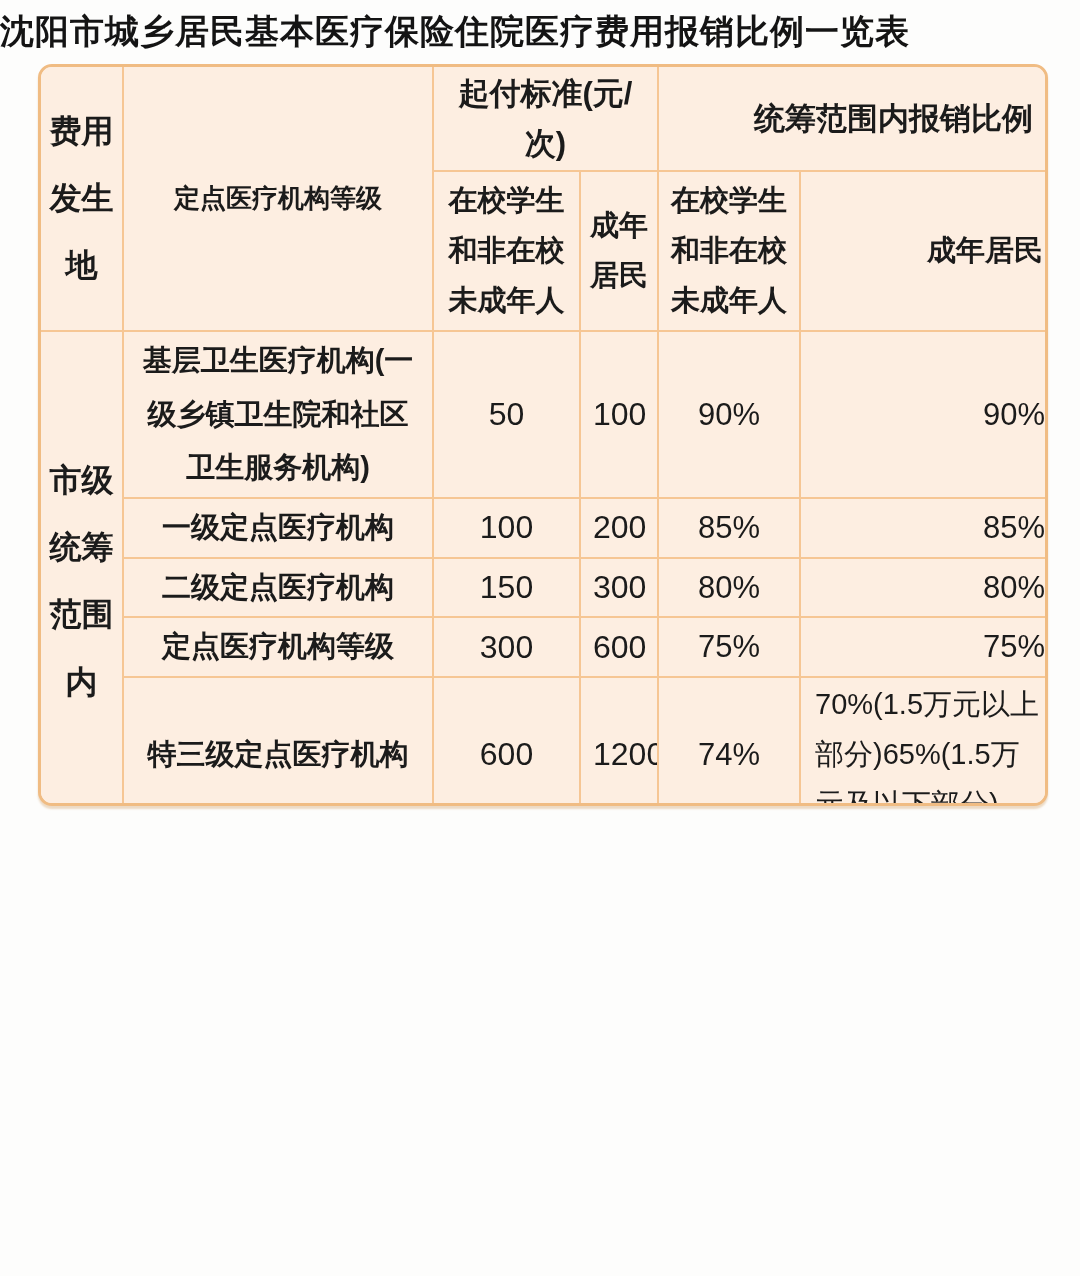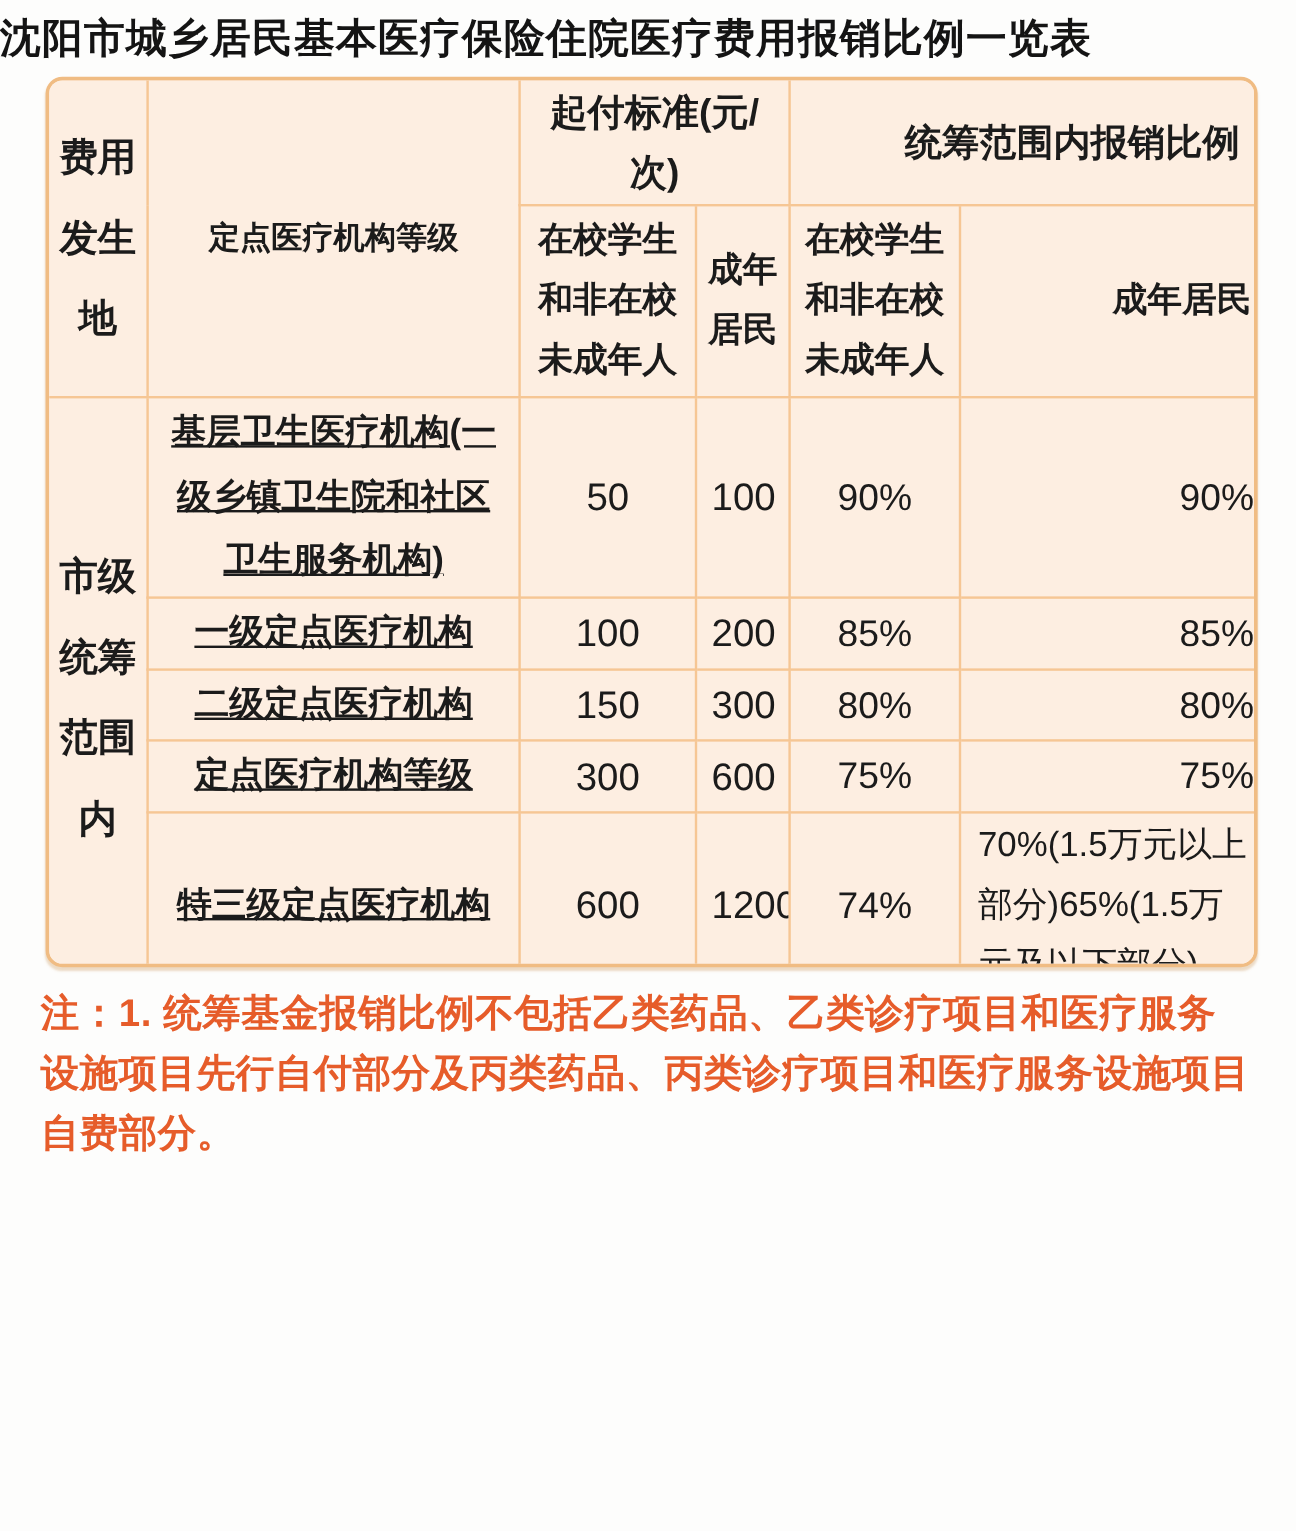"基层卫生医疗机构(一级乡镇卫生院和社区卫生服务机构)" td.org-cell { text-decoration: underline -> none }
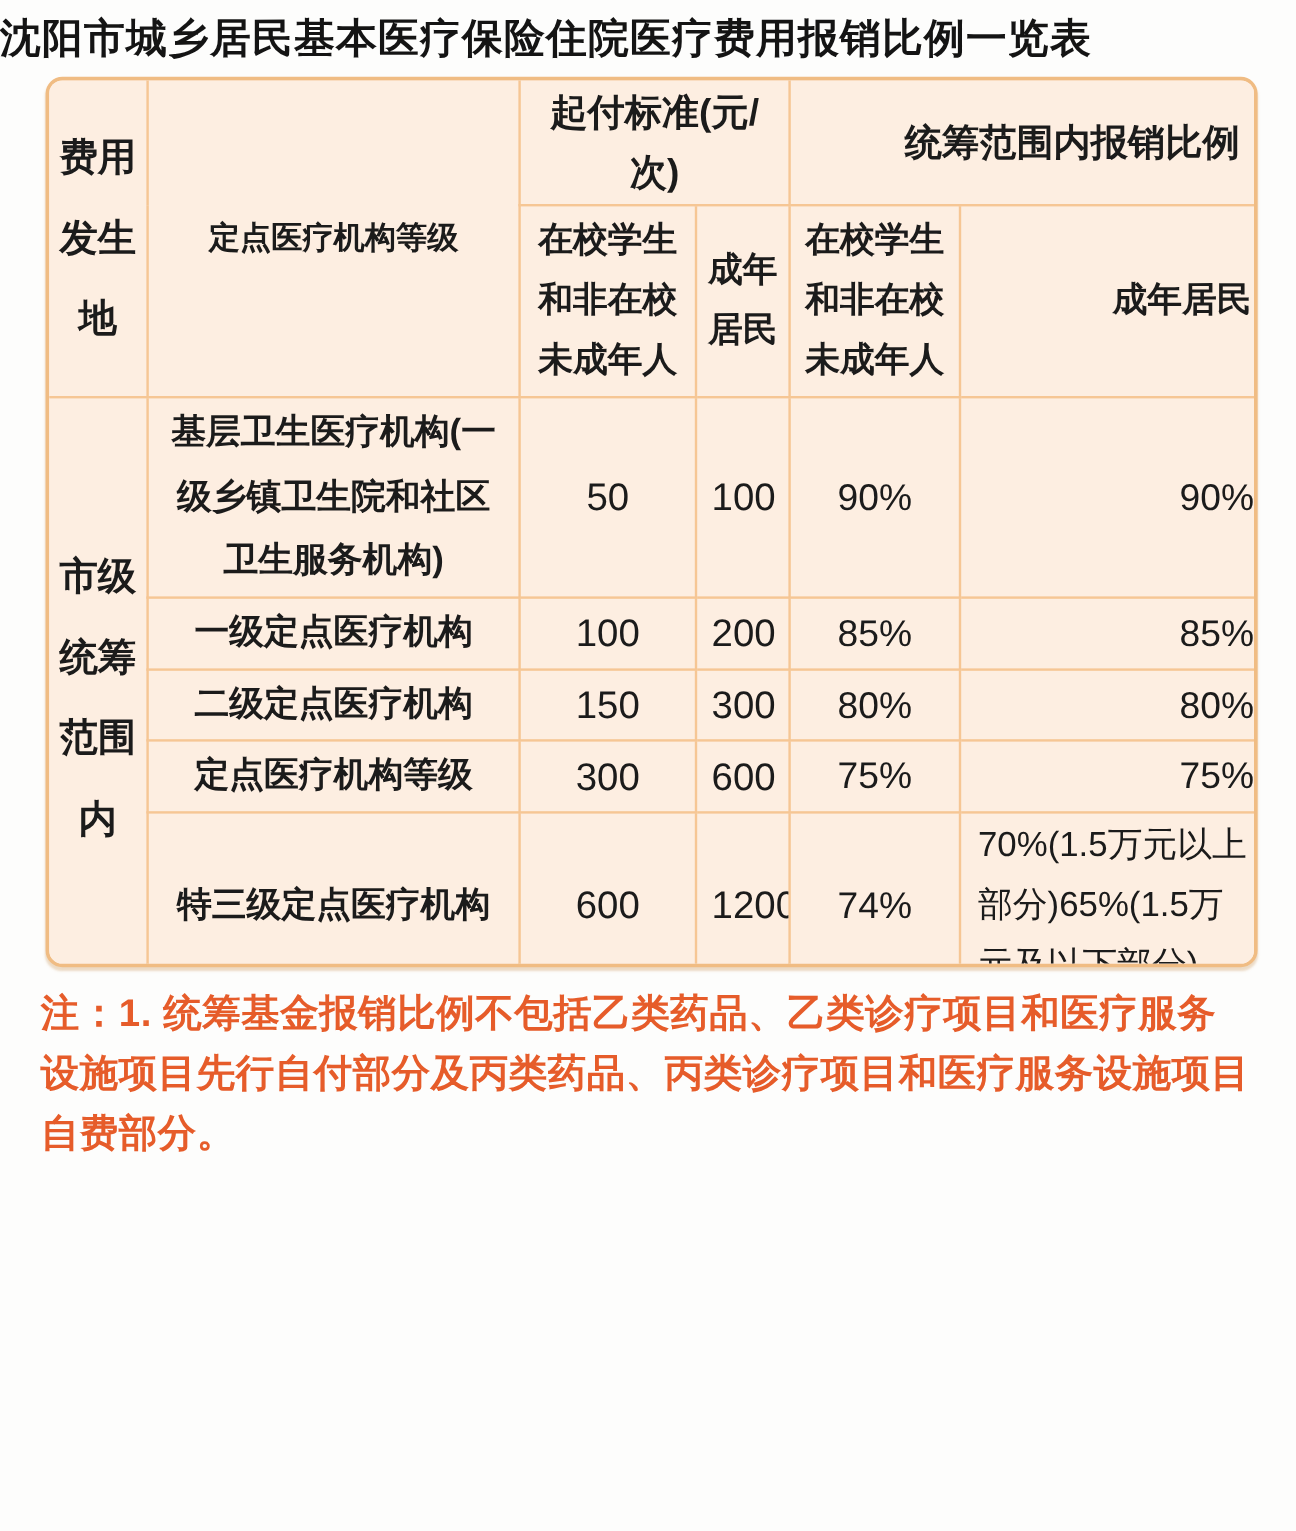"注：1." p.note1 { html: <p>注：1. 统筹基金报销比例不包括乙类药品、乙类诊疗项目和医疗服务设施项目先行自付部分及丙类药品、丙类诊疗项目和医疗服务设施项目自费部分。</p> -> none }
